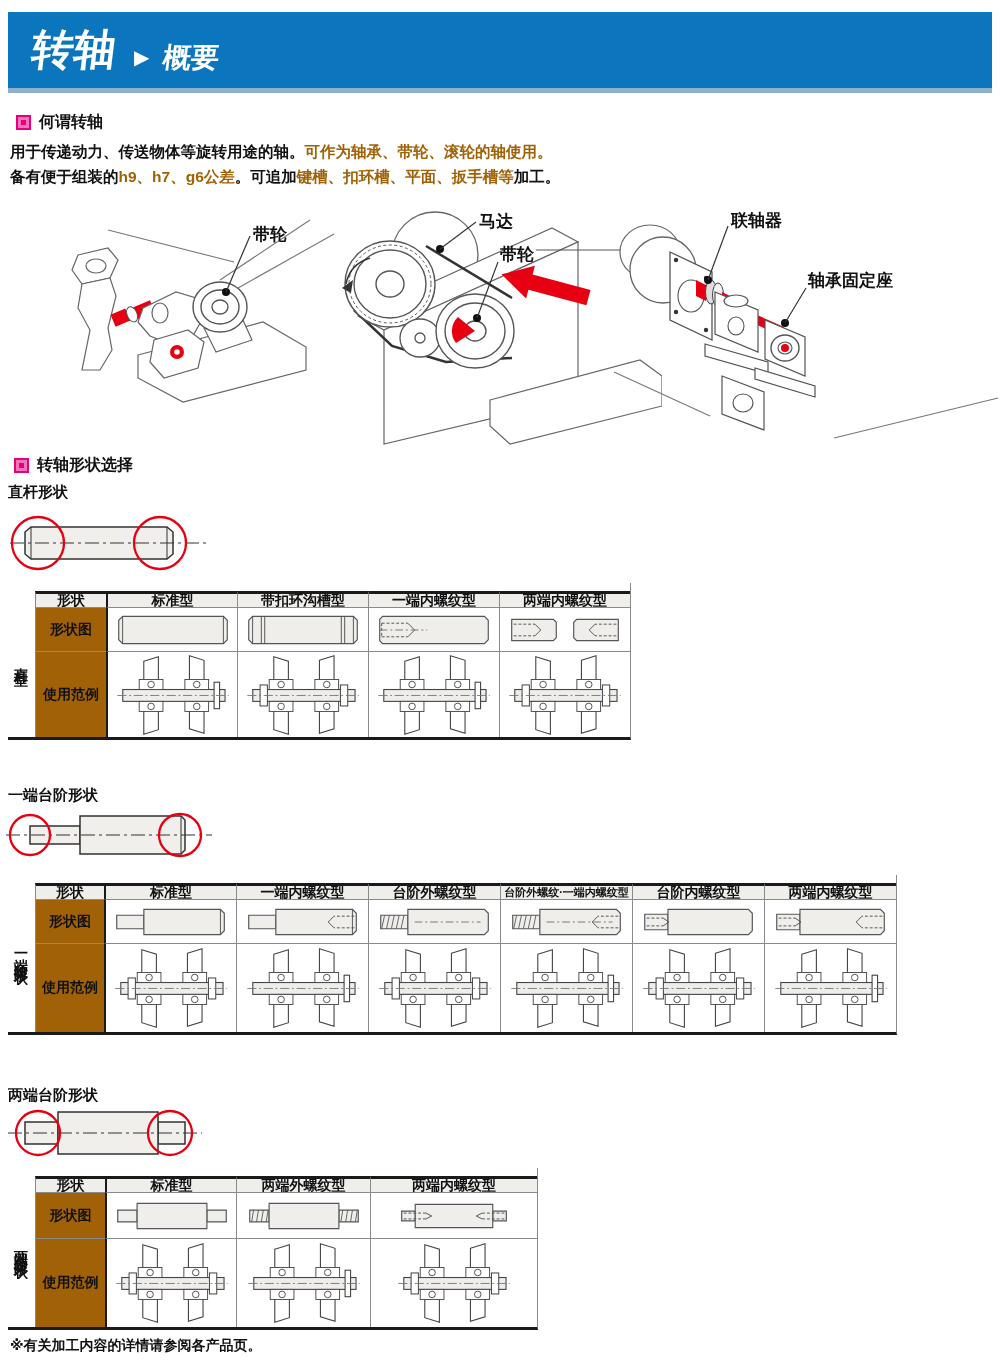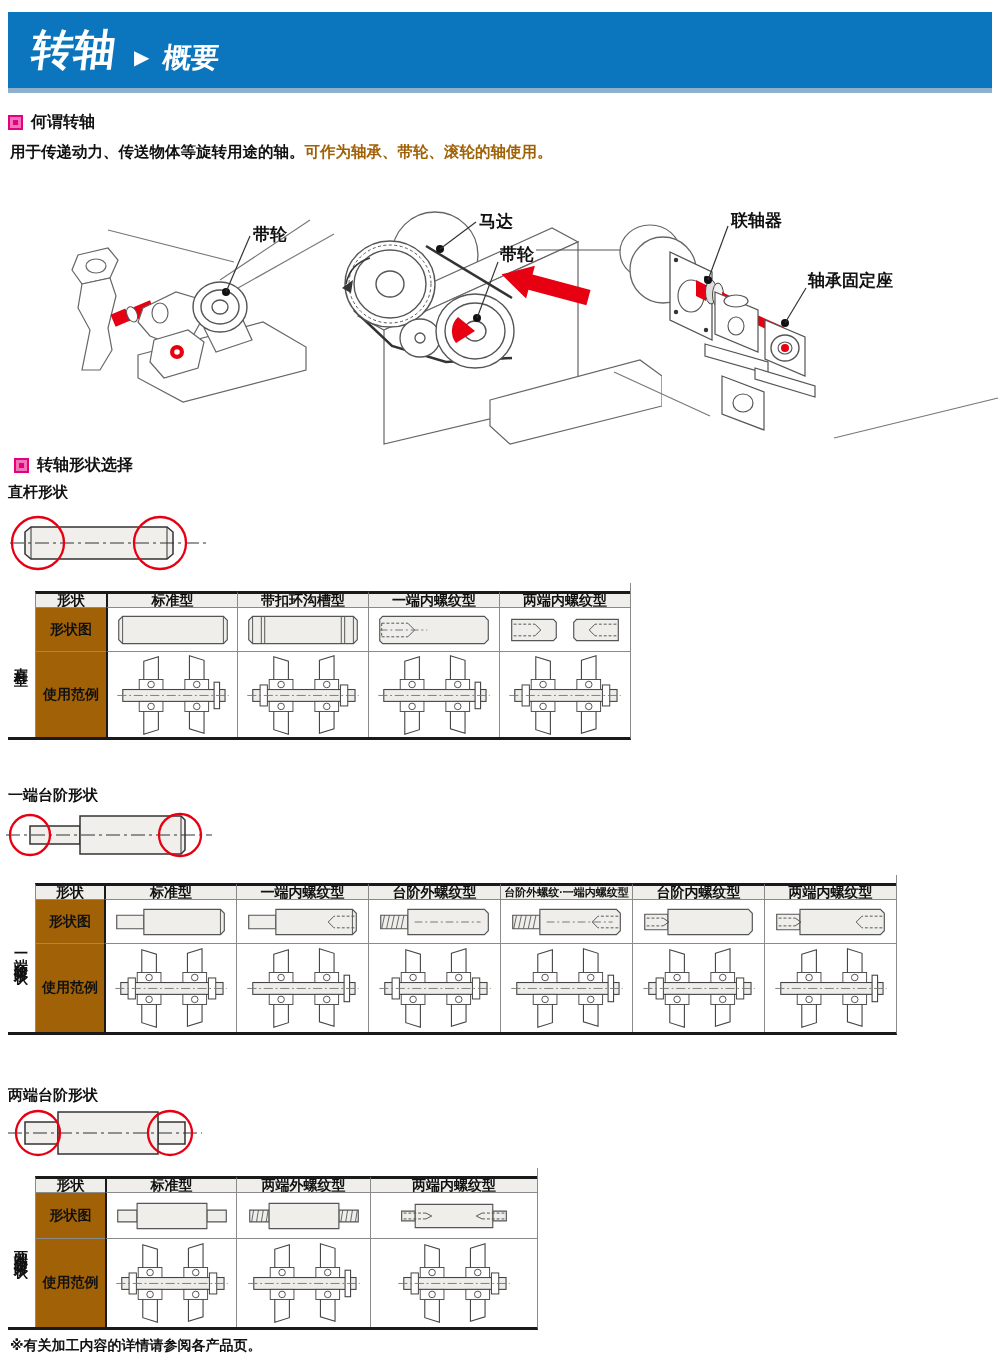"何谓转轴" div.abs { left: 8px -> 16px }
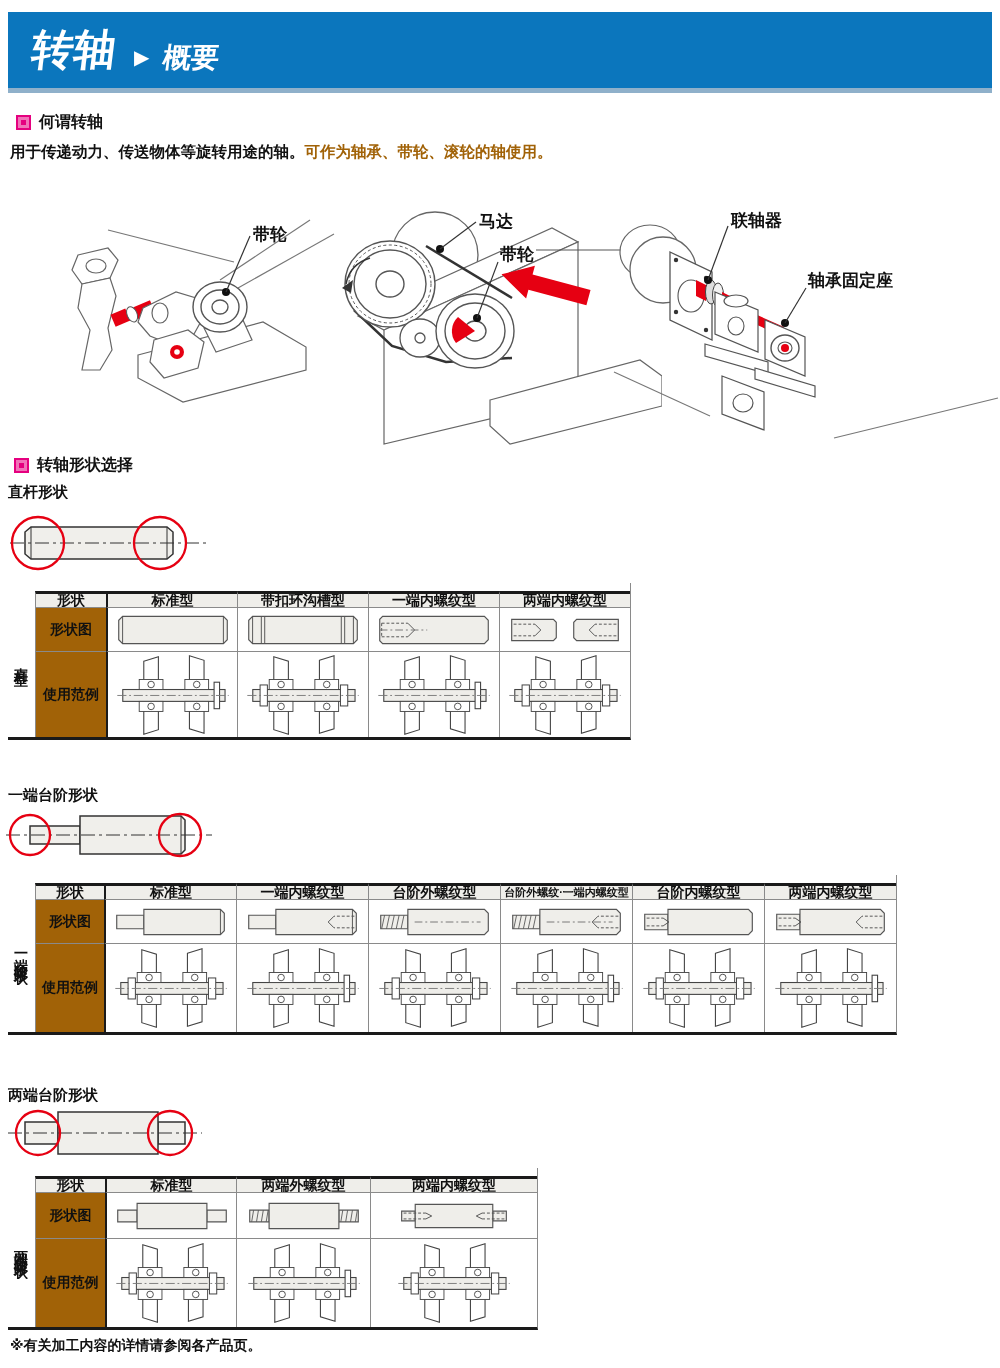"备有便于组装的h9、h7、g6公差。可追加键槽、扣环槽、平面、扳手槽等加工。" div { html: none -> <div><span>备有便于组装的</span><span>h9、h7、g6公差</span><span>。可追加</span><span>键槽、扣环槽、平面、扳手槽等</span><span>加工。</span></div> }
